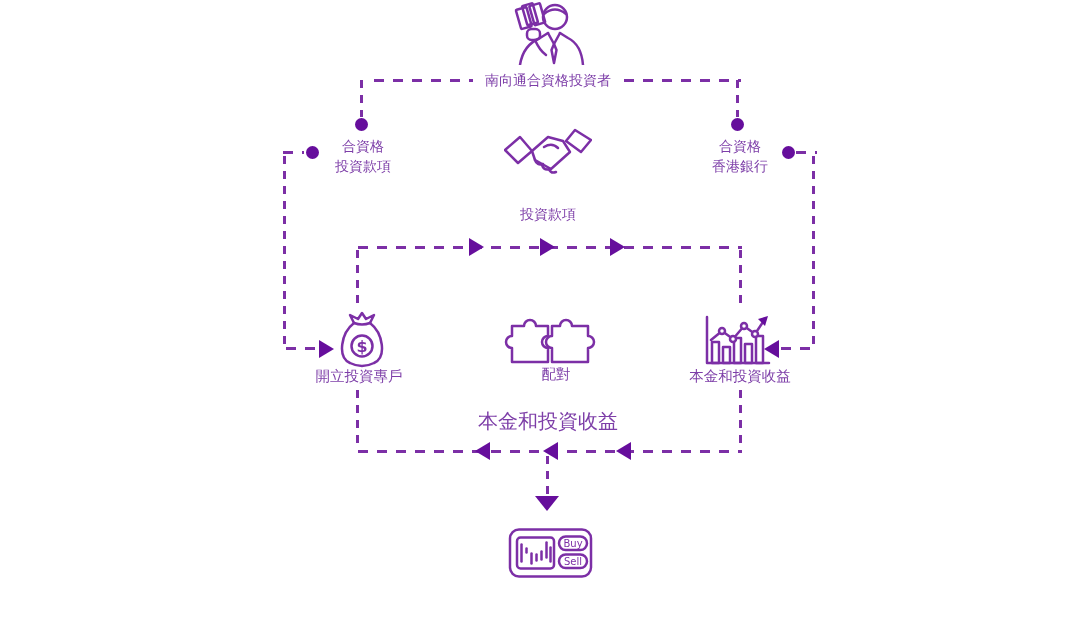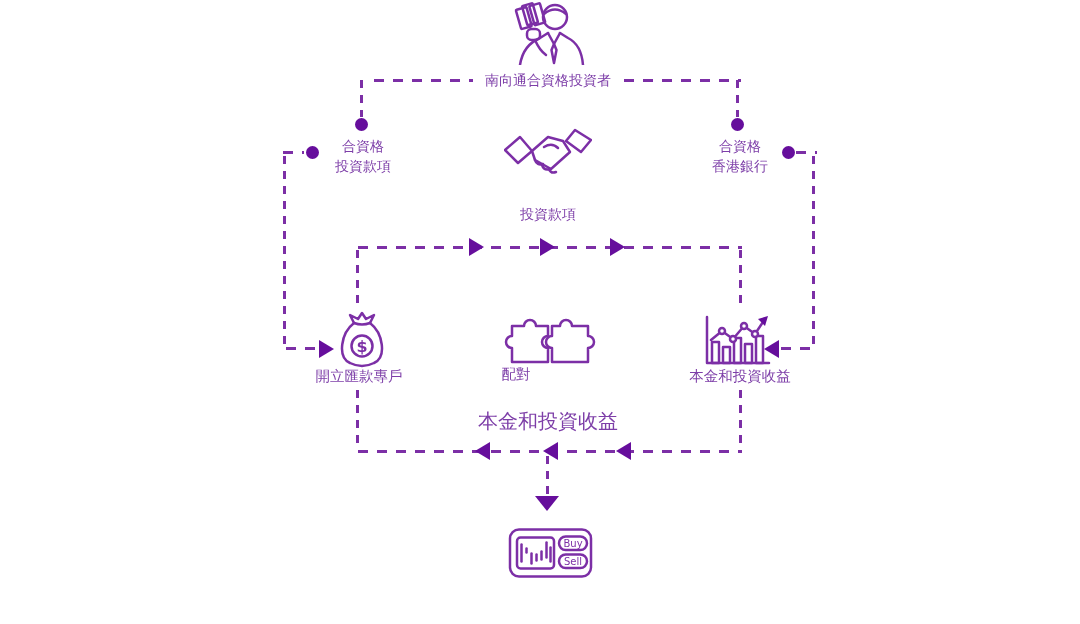"開立匯款專戶" div.lbl { text: 匯款 -> 投資 }
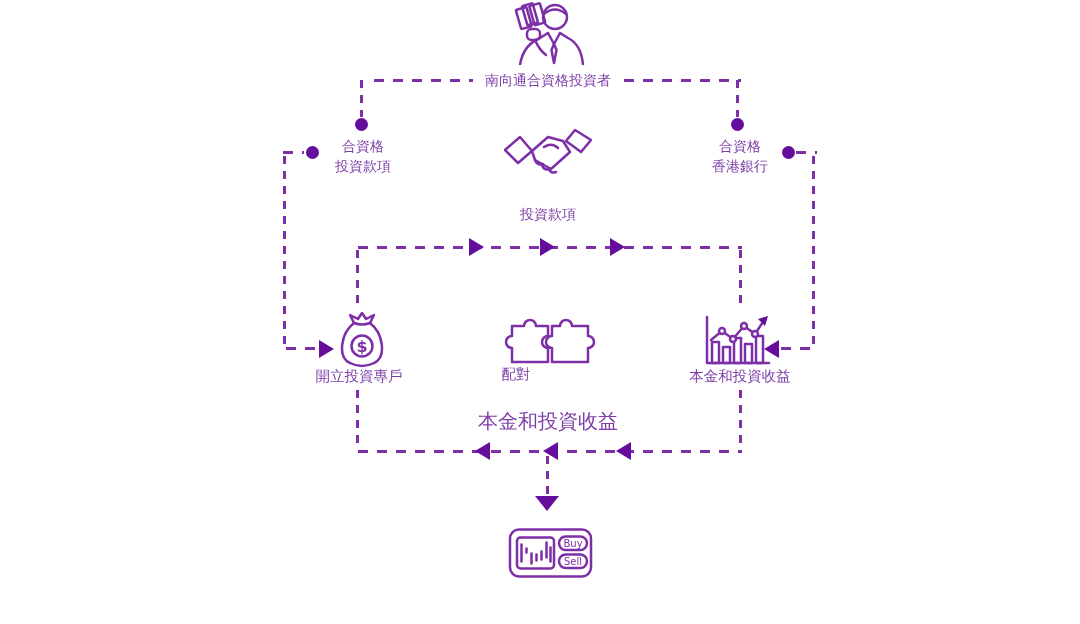"配對" div.lbl { left: 516px -> 556px }
